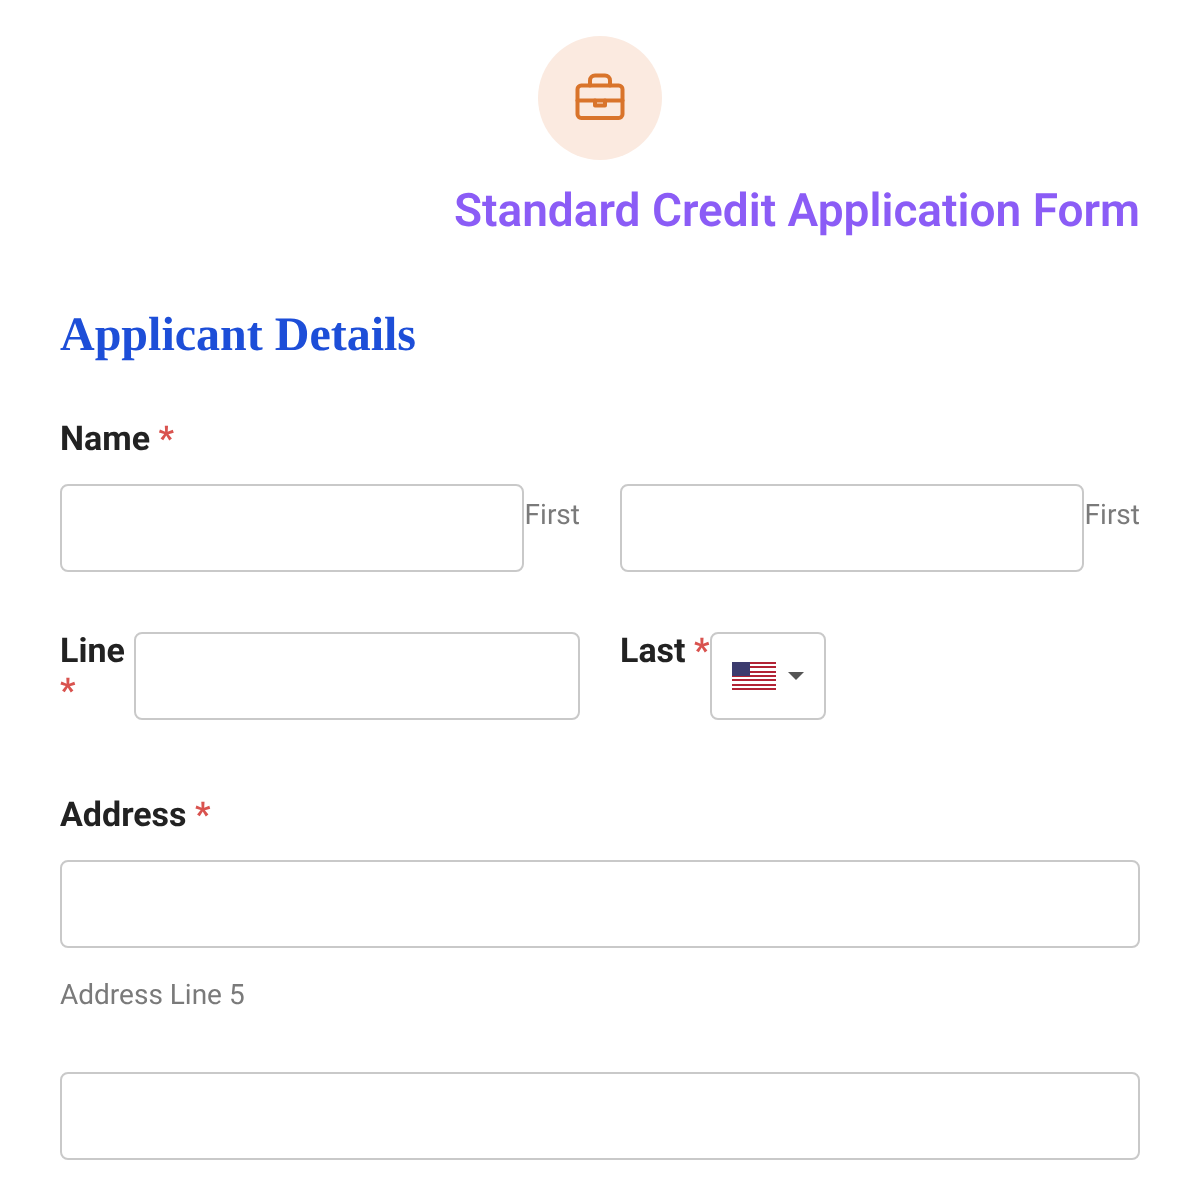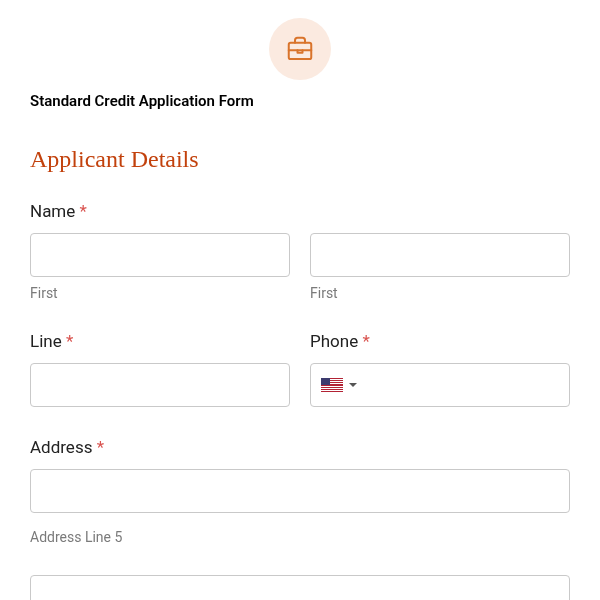"Standard Credit Application Form" .form-title { color: #000000 -> #8b5cf6; font-size: 15px -> 23px; text-align: left -> right }
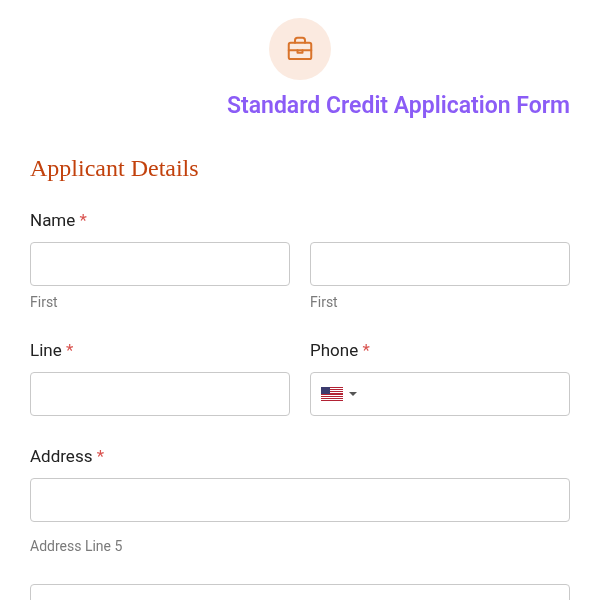"Applicant Details" .section-heading { color: #c2410c -> #1d4ed8; font-weight: 400 -> 700 }
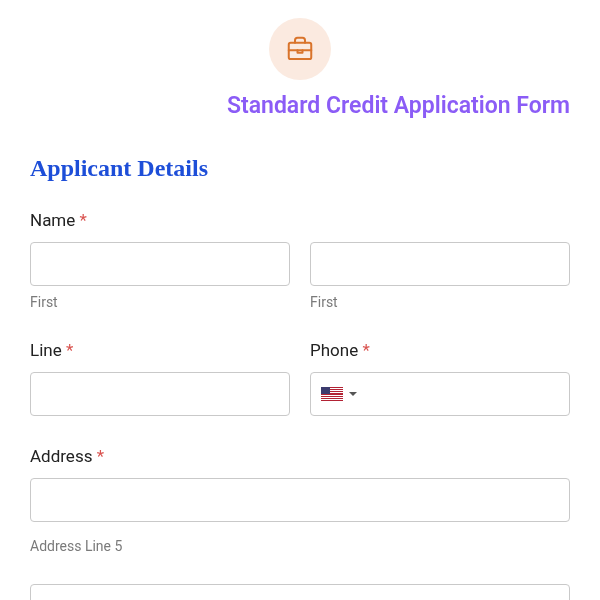"Name *" .field-label { font-weight: 400 -> 700 }
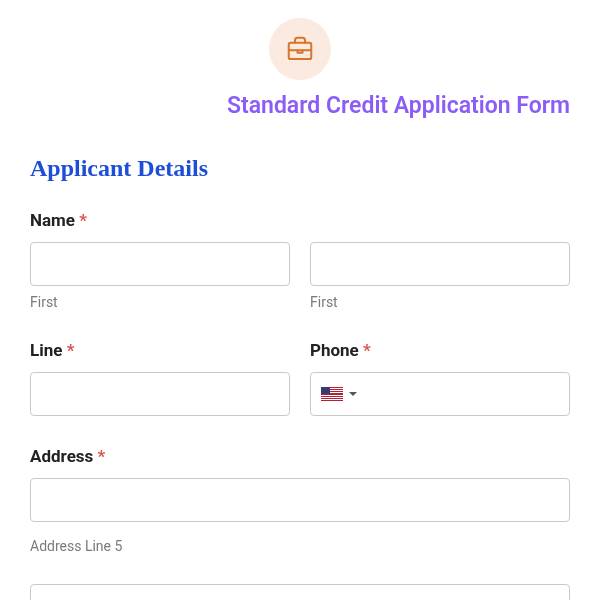"First" .col { flex-direction: column -> row }
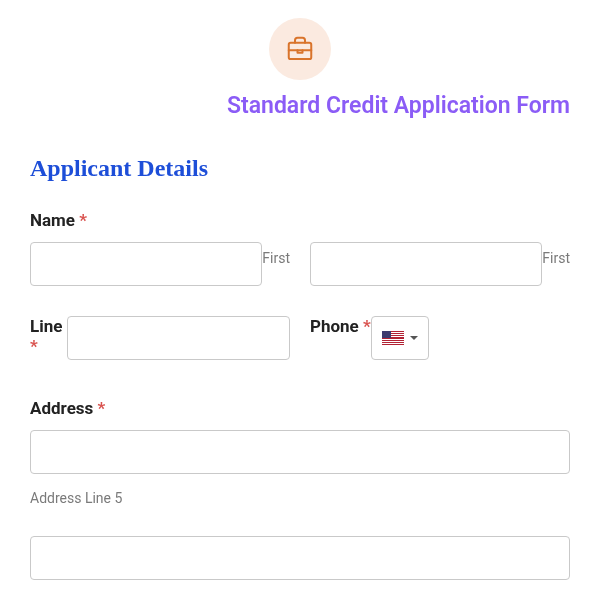"Phone" span { text: Phone -> Last }
